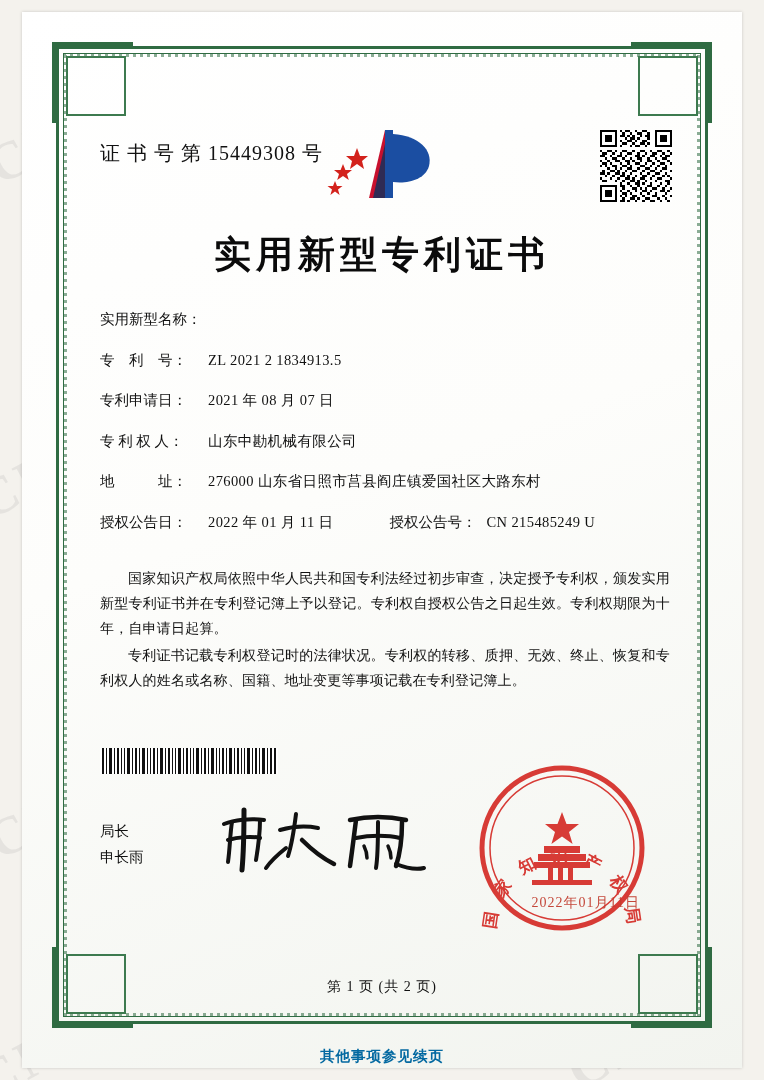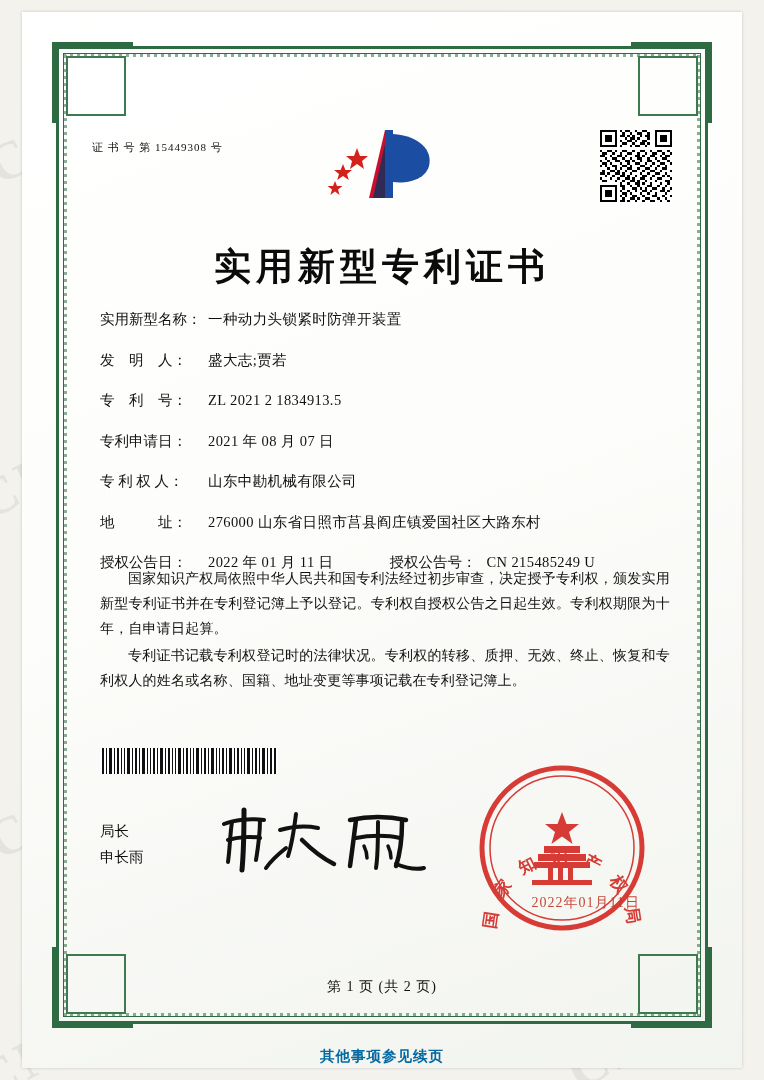"证 书 号 第 15449308" .cert-no { font-size: 11px -> 20px; left: 0 -> 8px }
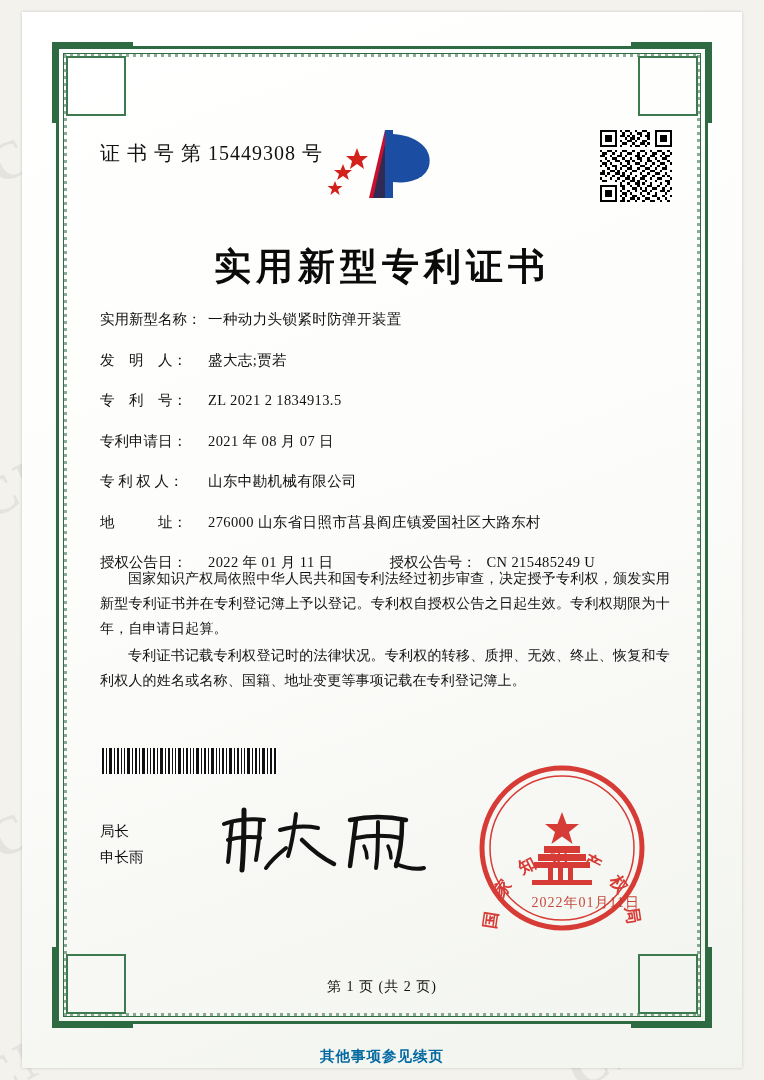"实用新型专利证书" .title { top: 160px -> 148px }
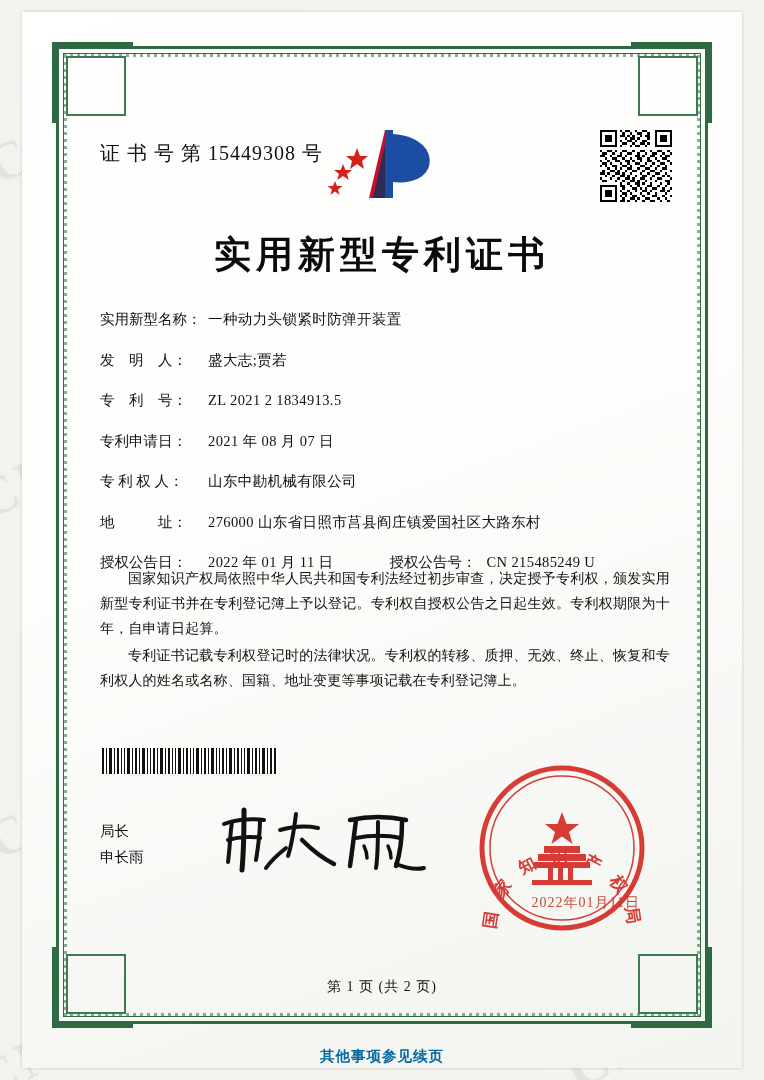"一种动力头锁紧时防弹开装置" span.value { html: <span>一种动力头锁紧时防弹开装置</span> -> none }
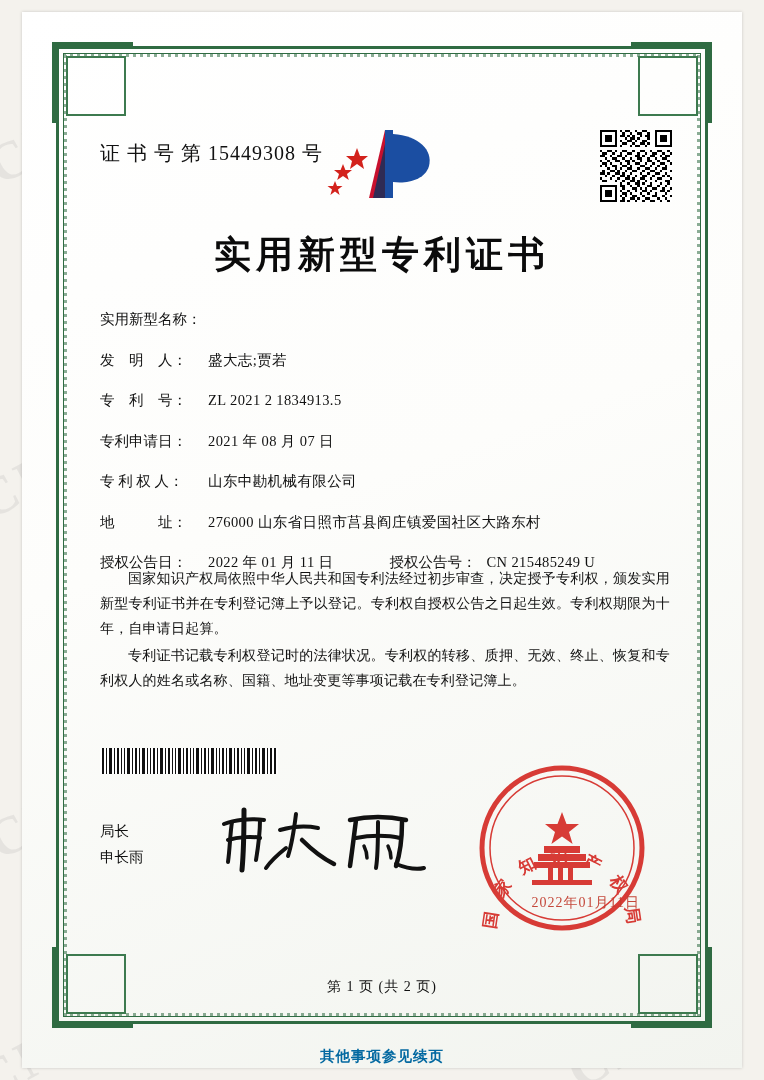"发 明 人：" div.field { html: <div> <span>发 明 人：</span> <span>盛大志;贾若</span> </div> -> none }
